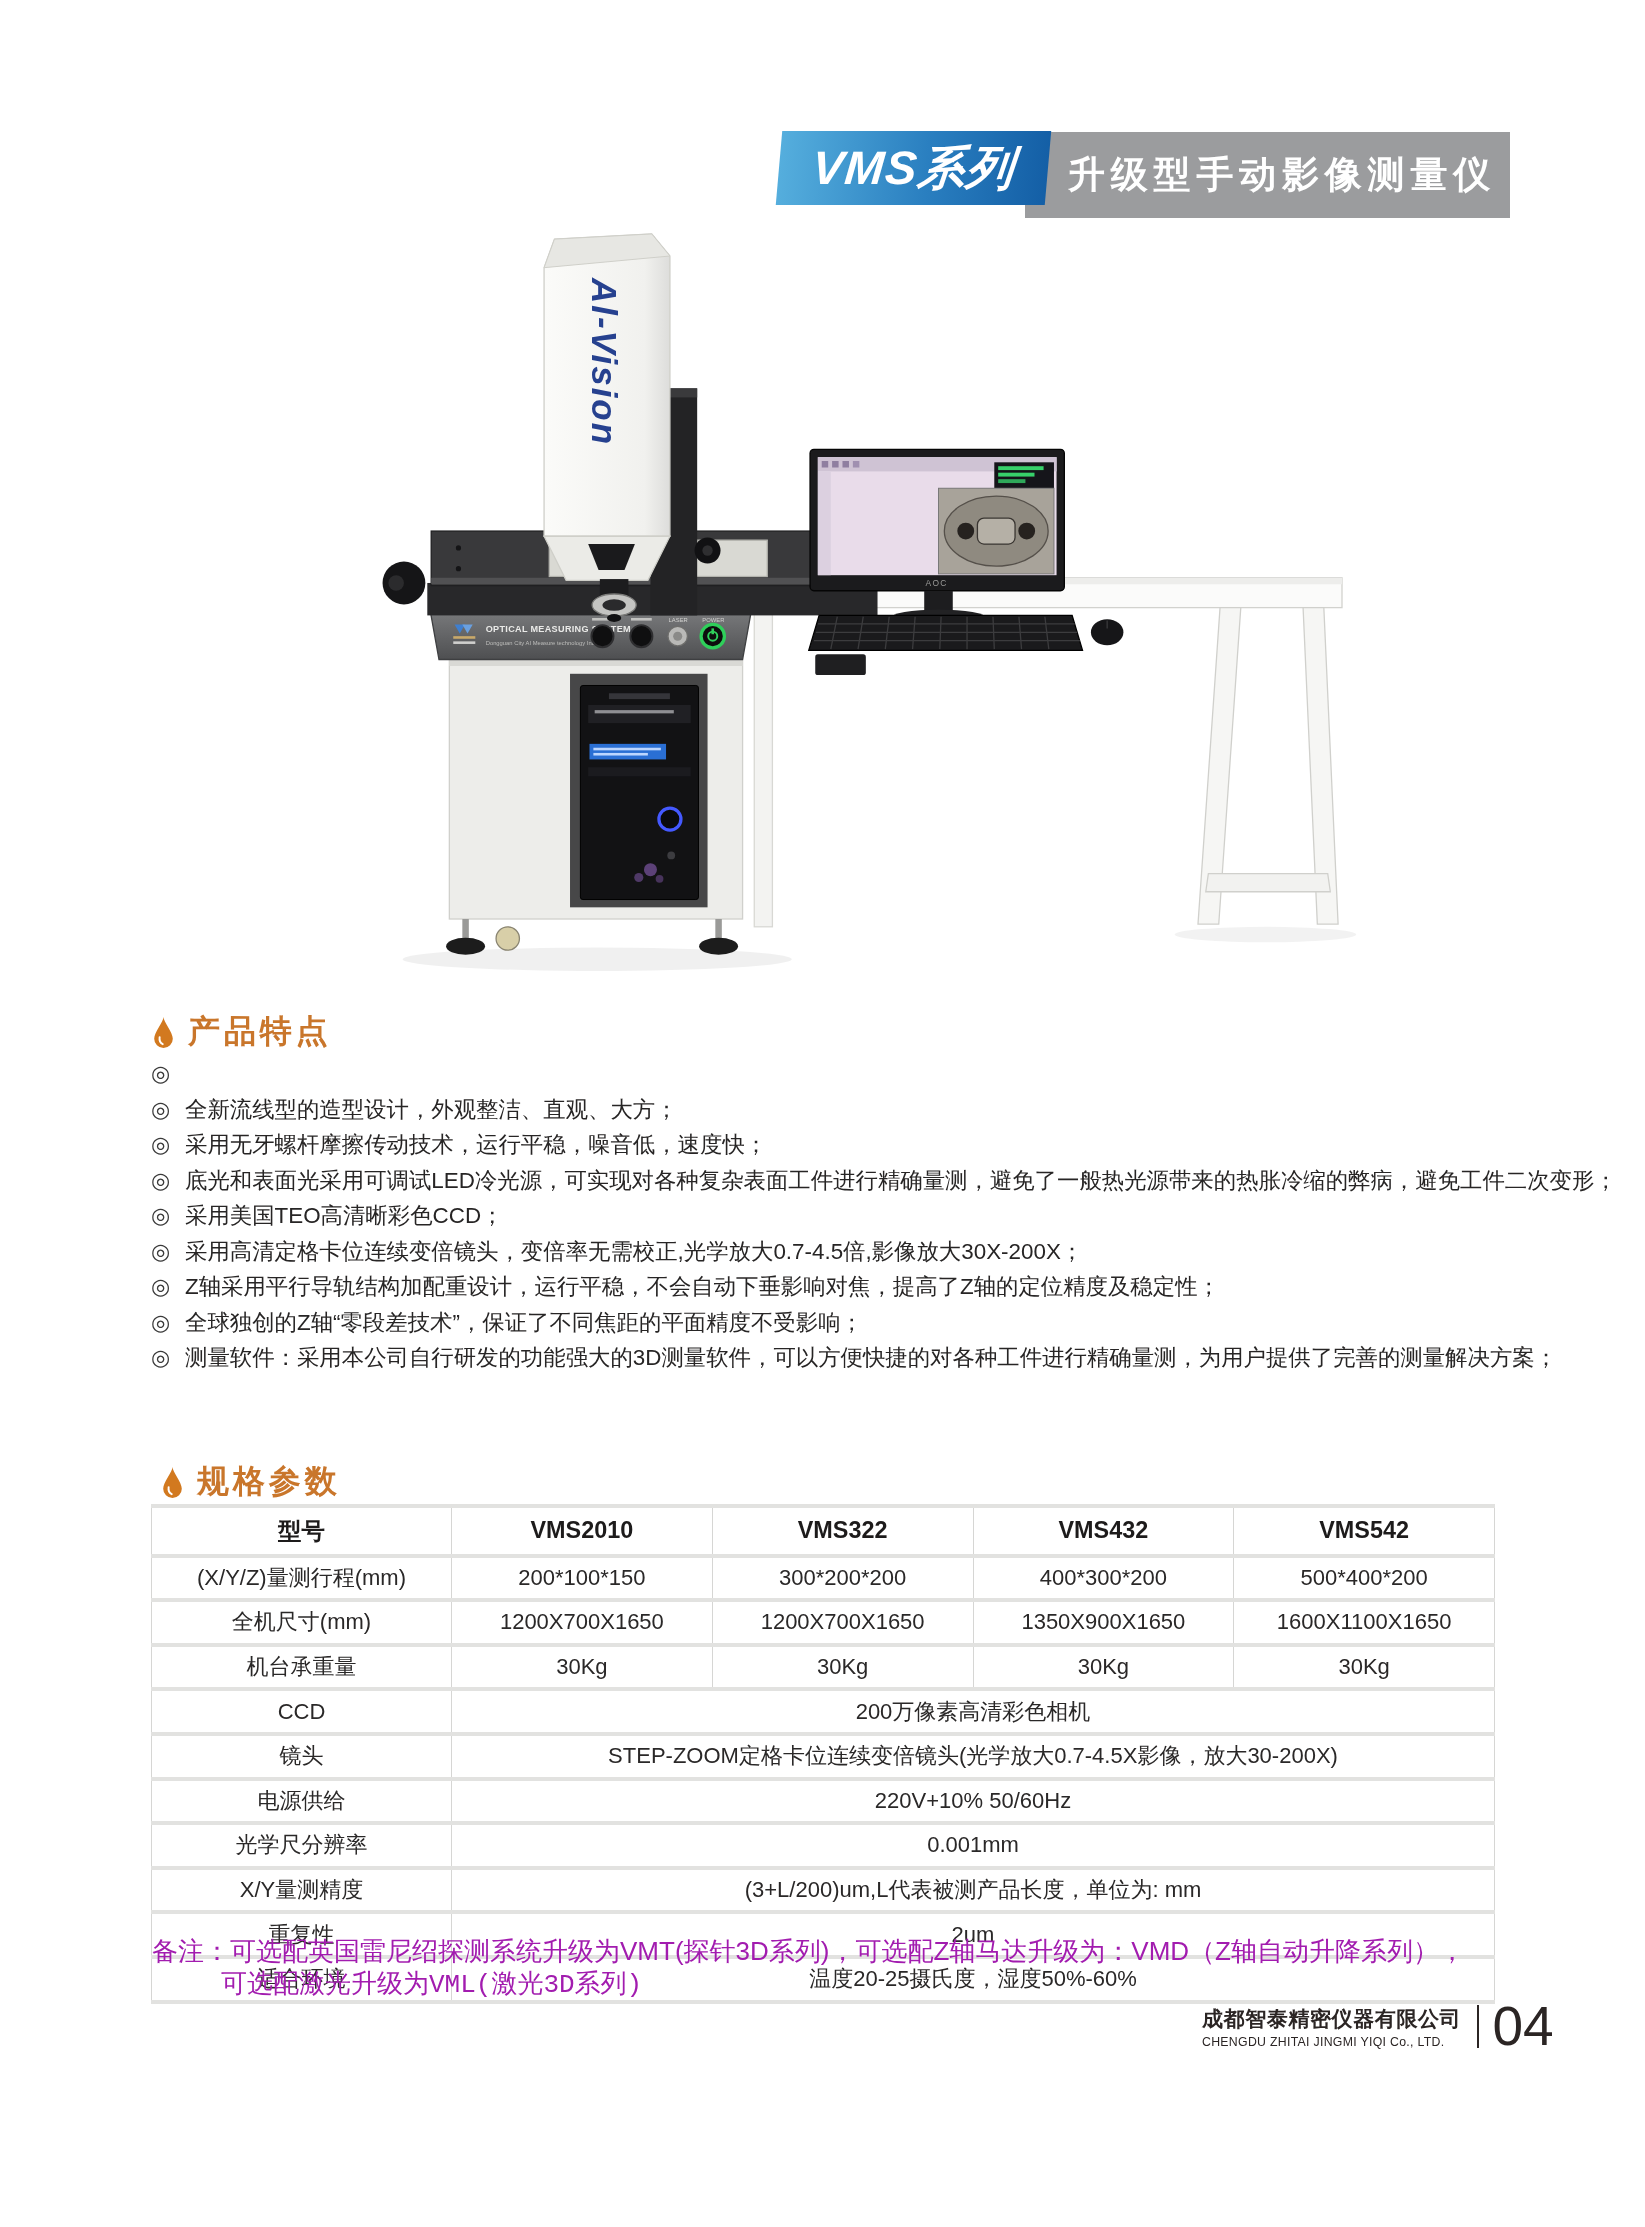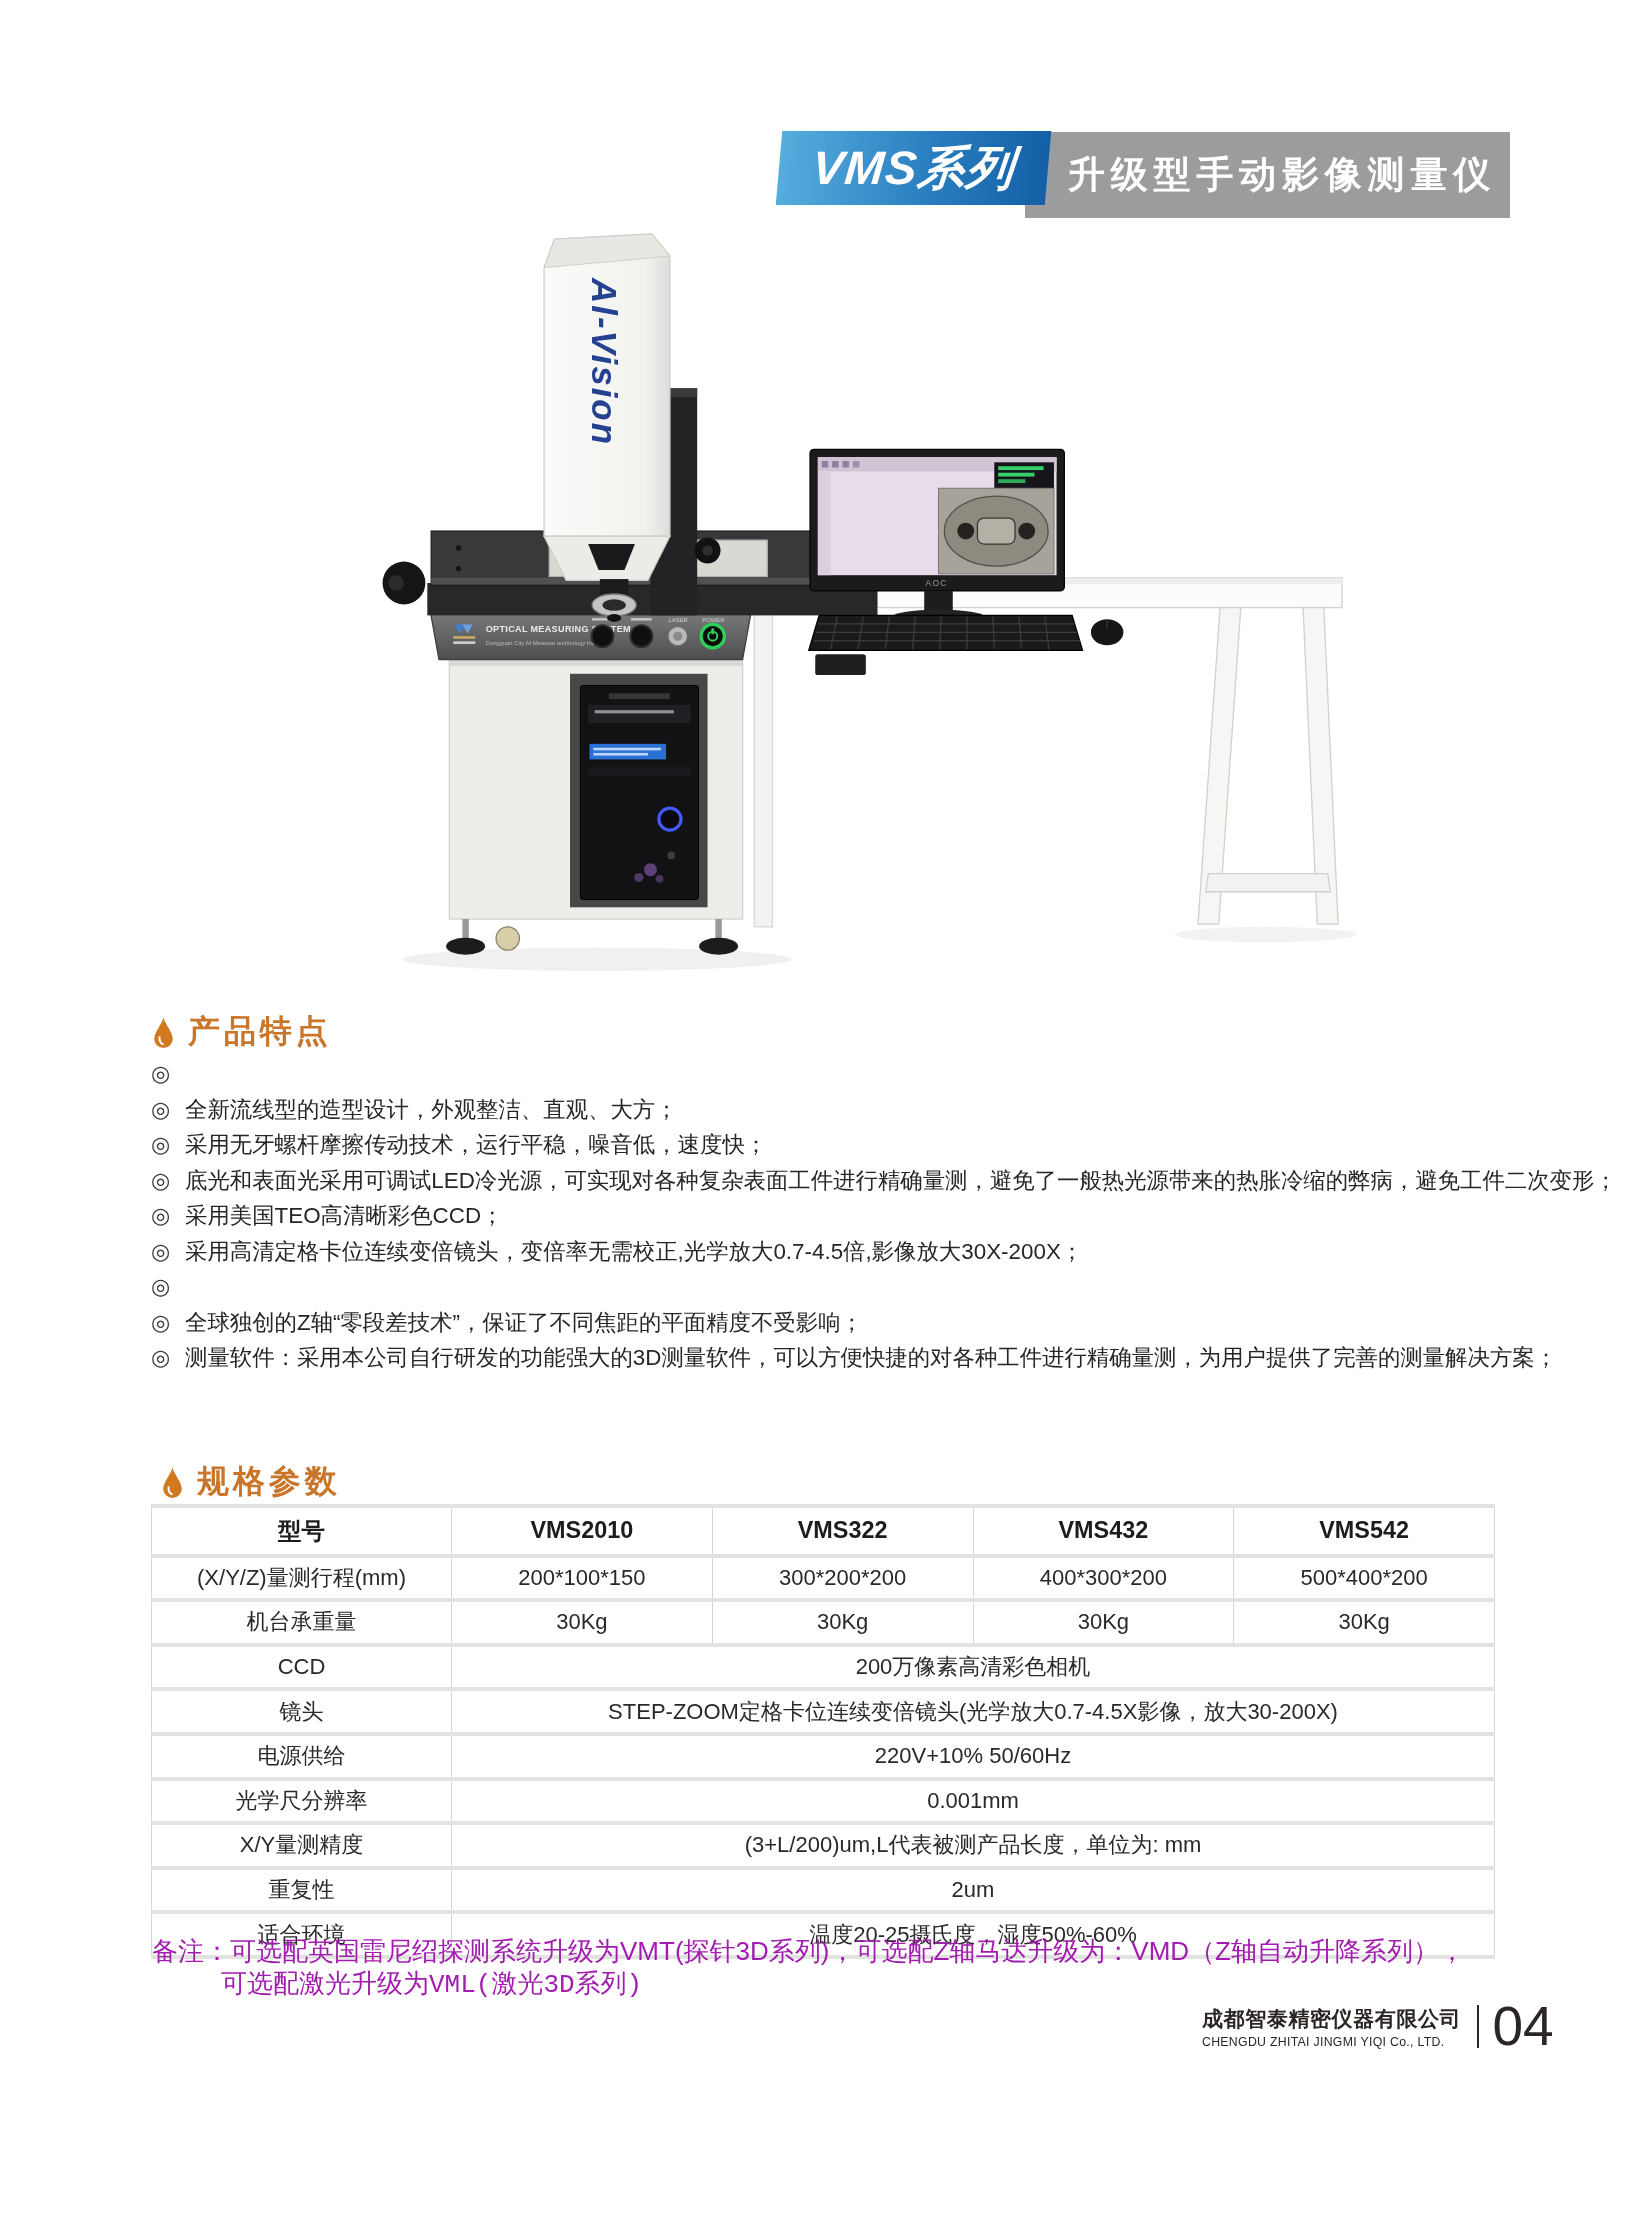"Z轴采用平行导轨结构加配重设计，运行平稳，不会自动下垂影响对焦，提高了Z轴的定位" span.tx { html: none -> <span>Z轴采用平行导轨结构加配重设计，运行平稳，不会自动下垂影响对焦，提高了Z轴的定位精度及稳定性；</span> }
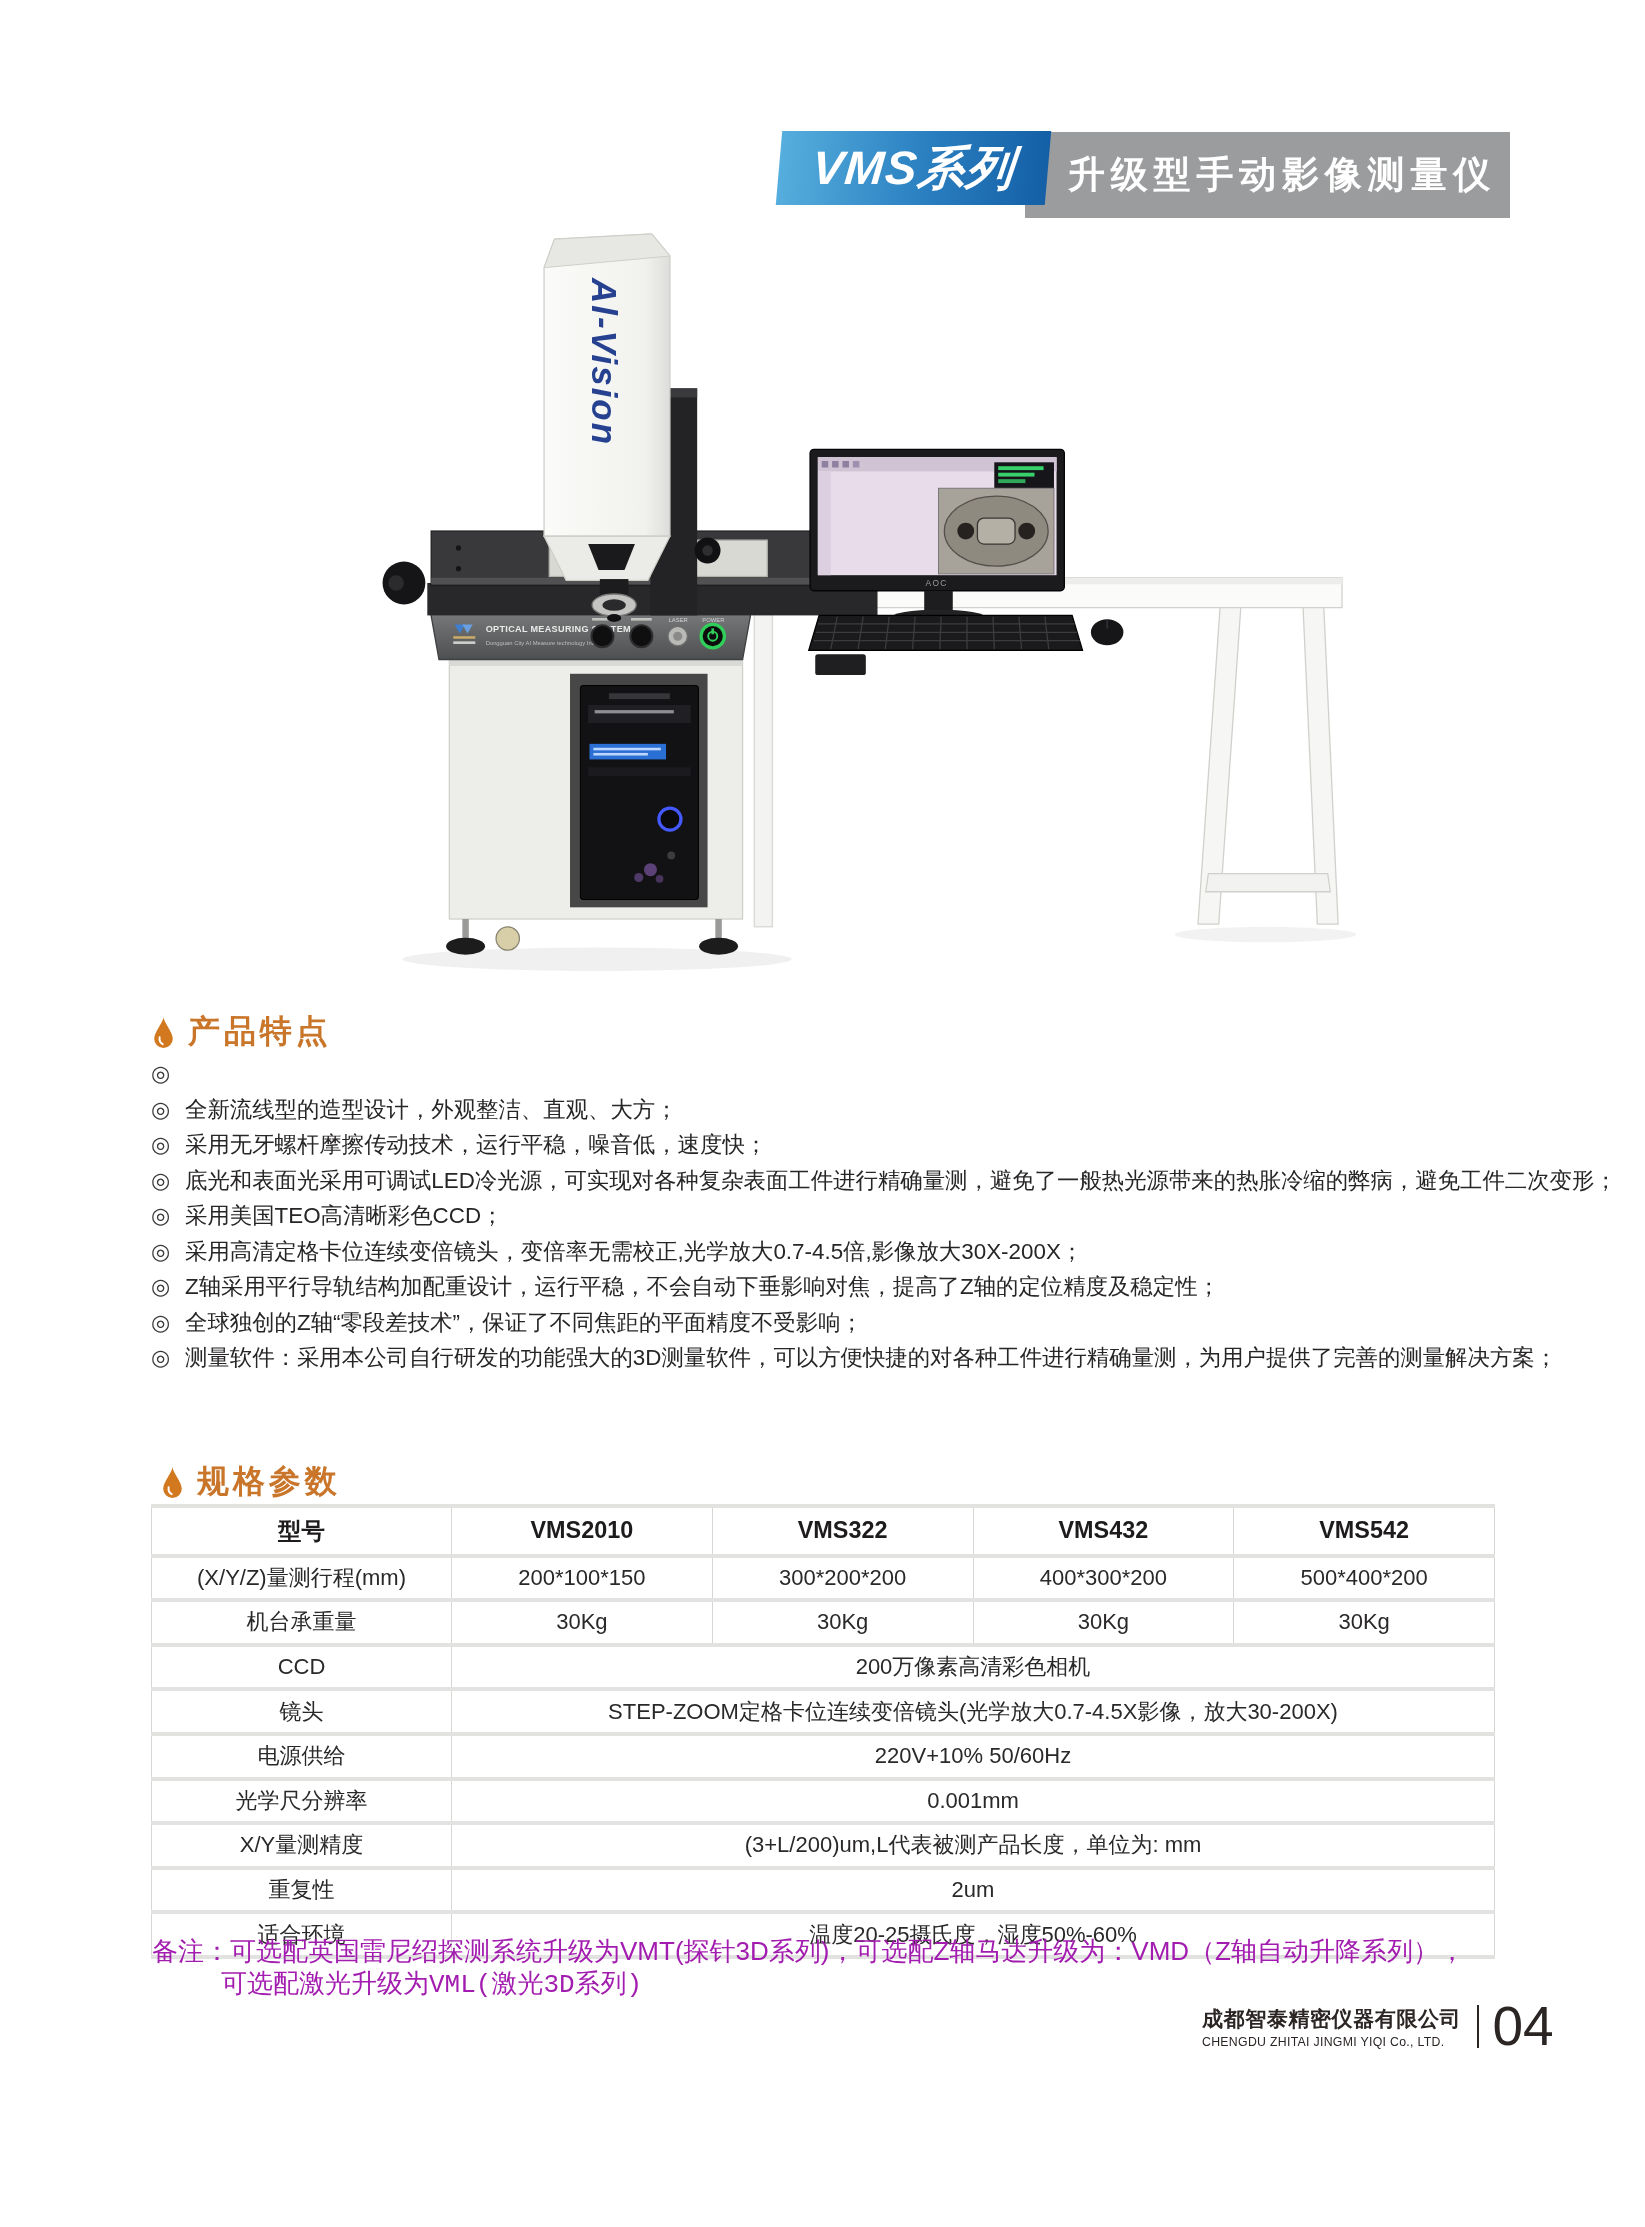"全机尺寸(mm)" tr { html: none -> <tr> <td>全机尺寸(mm)</td> <td>1200X700X1650</td> <td>1200X700X1650</td> <td>1350X900X1650</td> <td>1600X1100X1650</td> </tr> }
